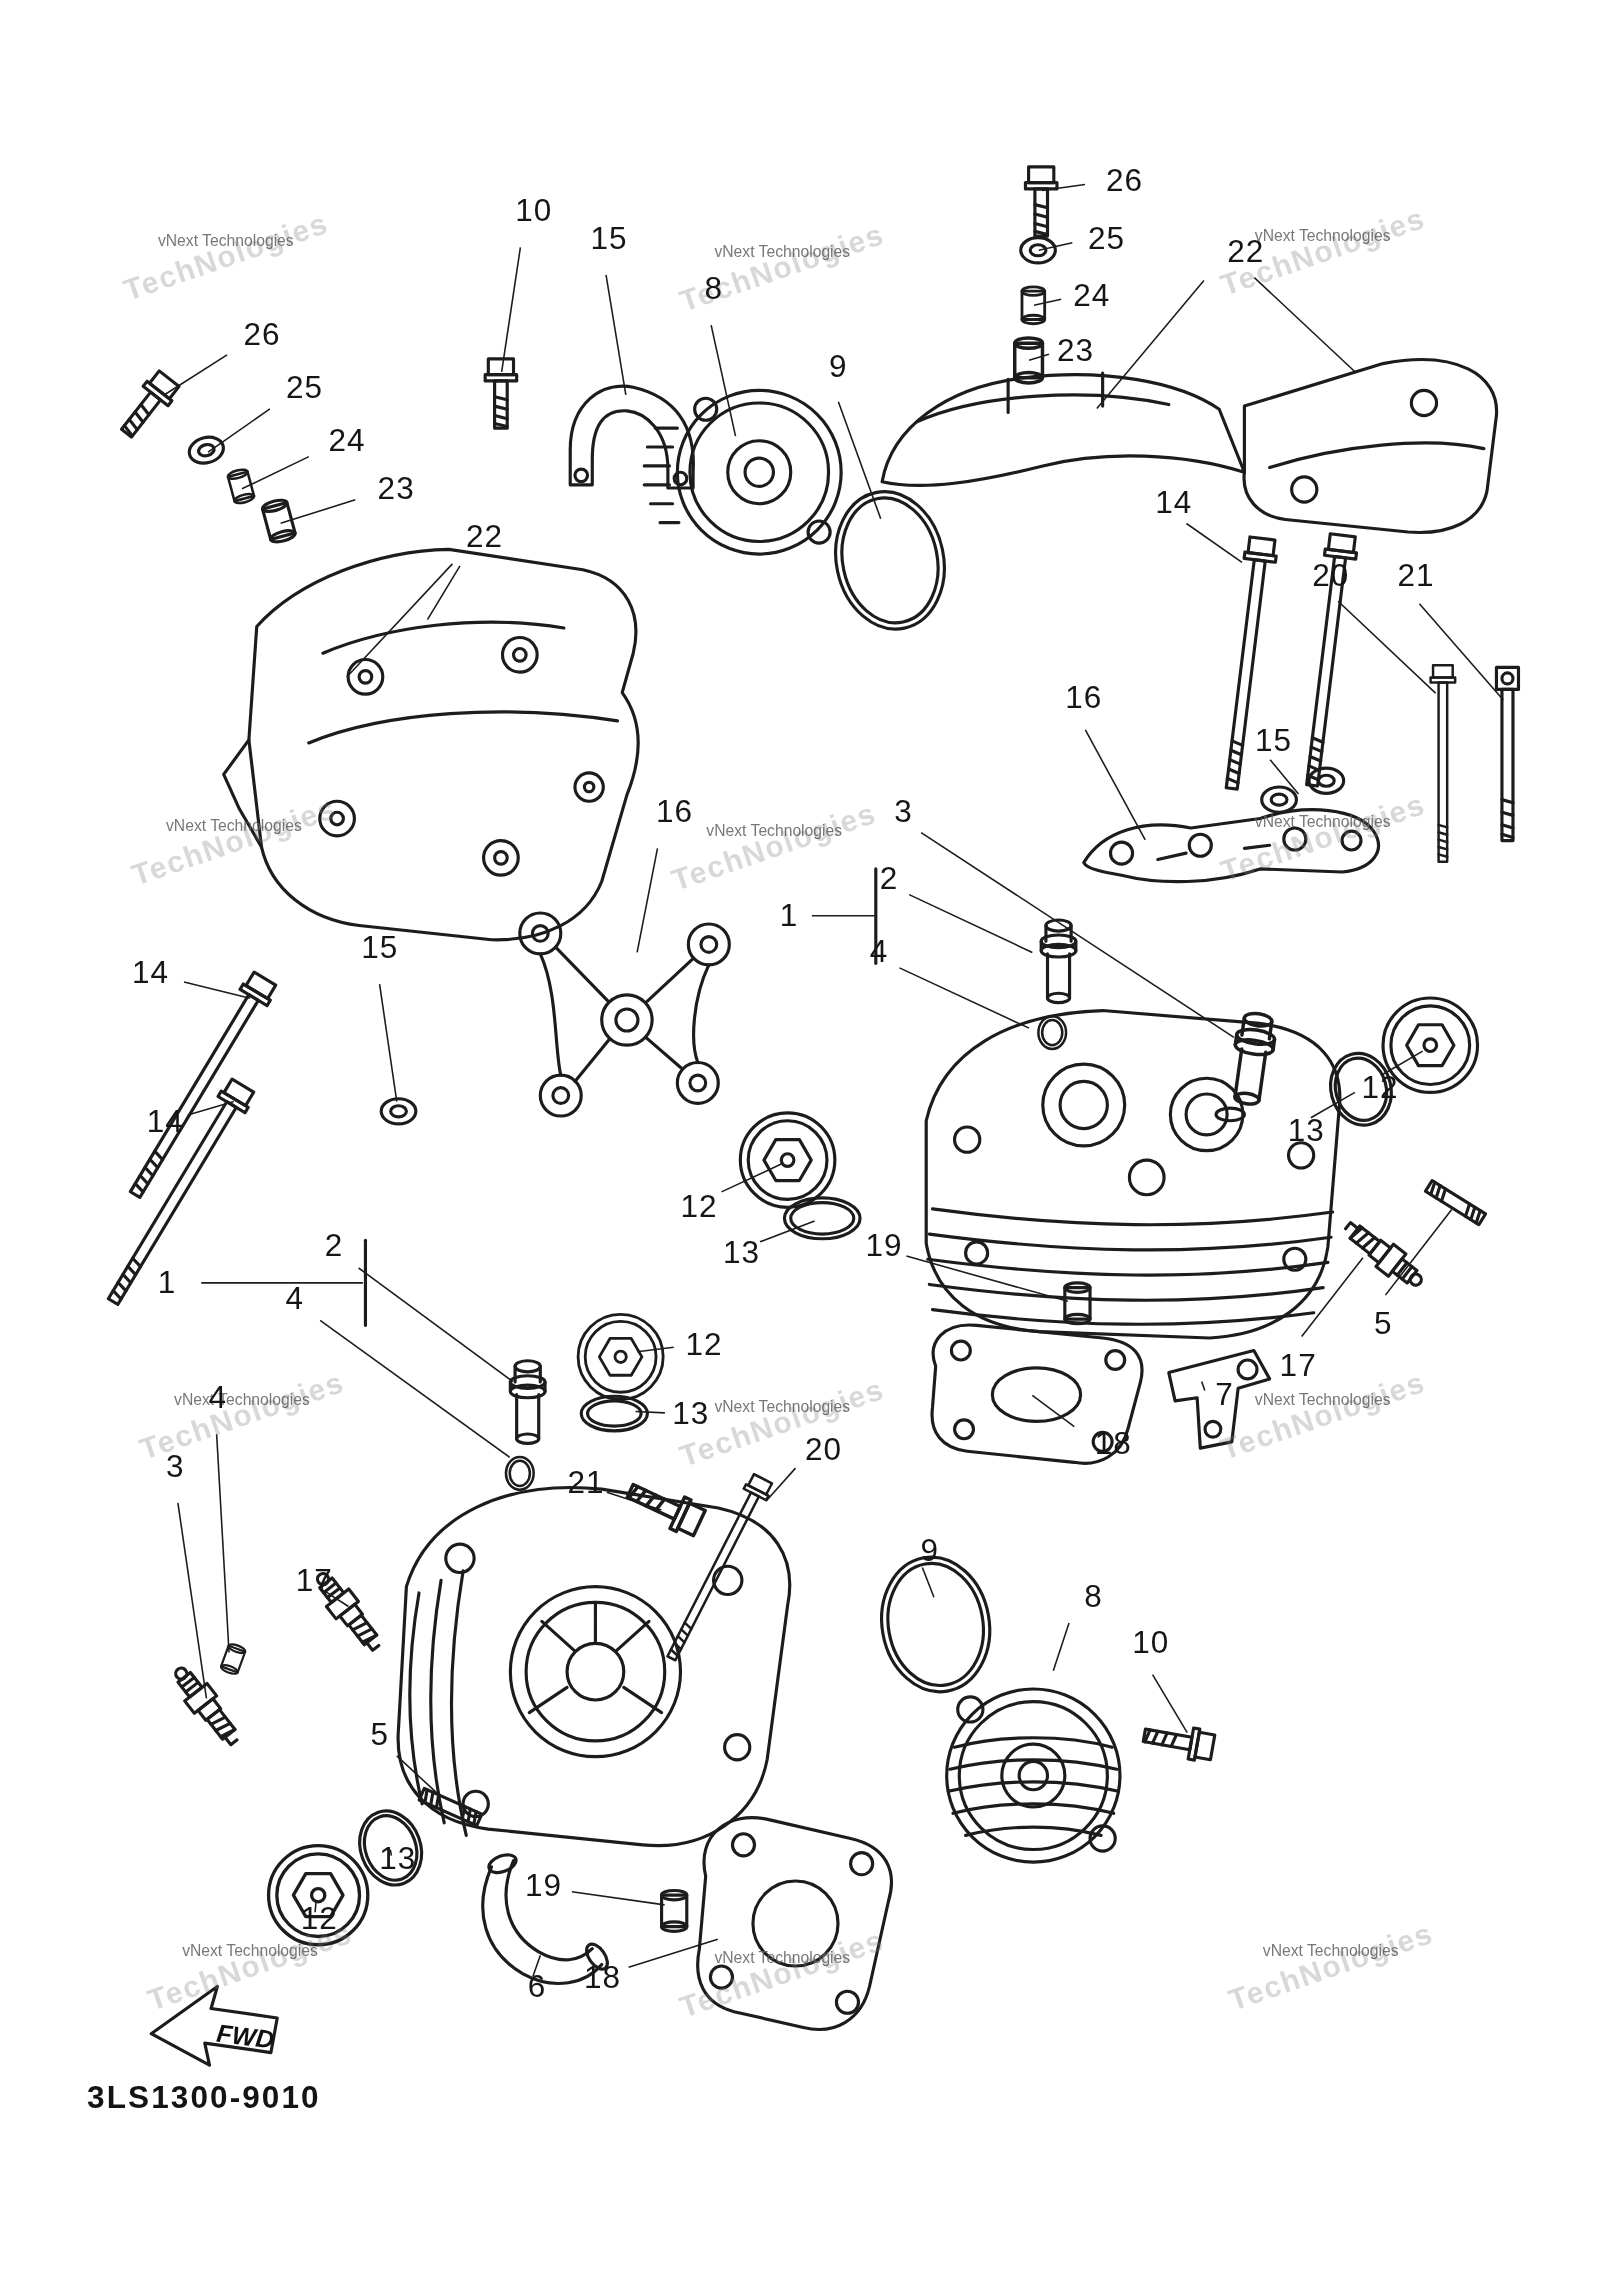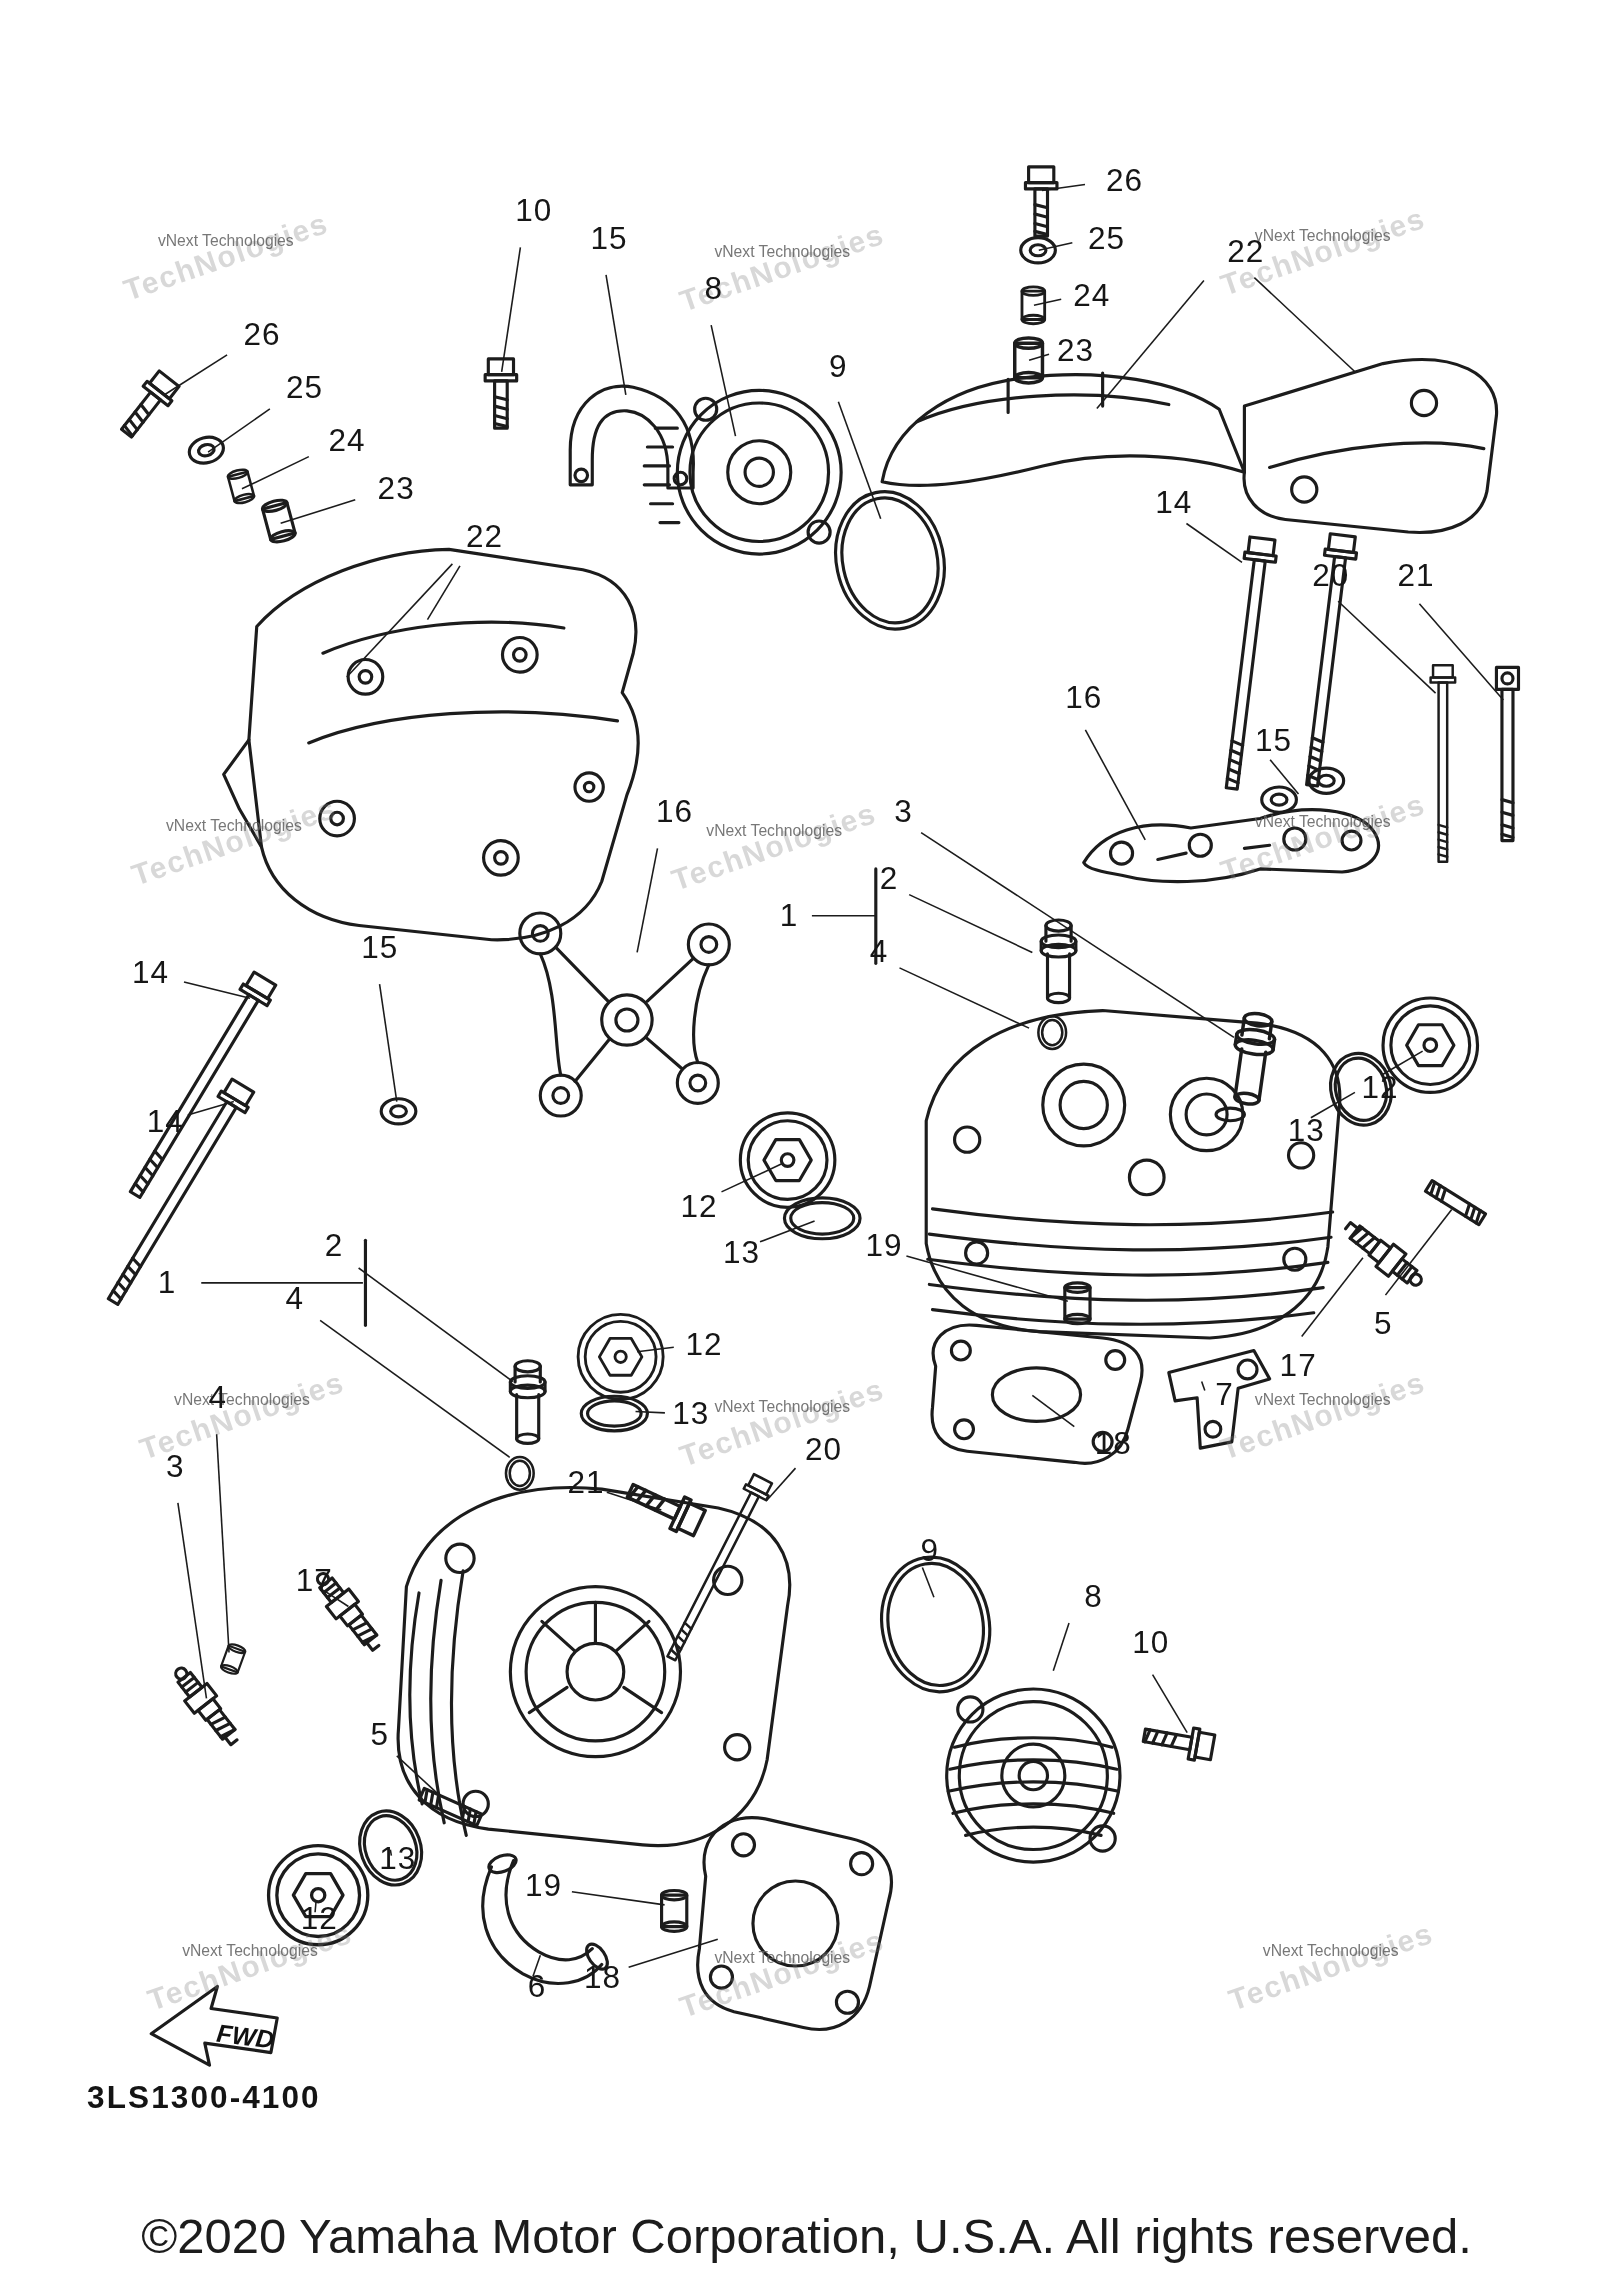"3LS1300-4100" div.part-code { text: 3LS1300-4100 -> 3LS1300-9010 }
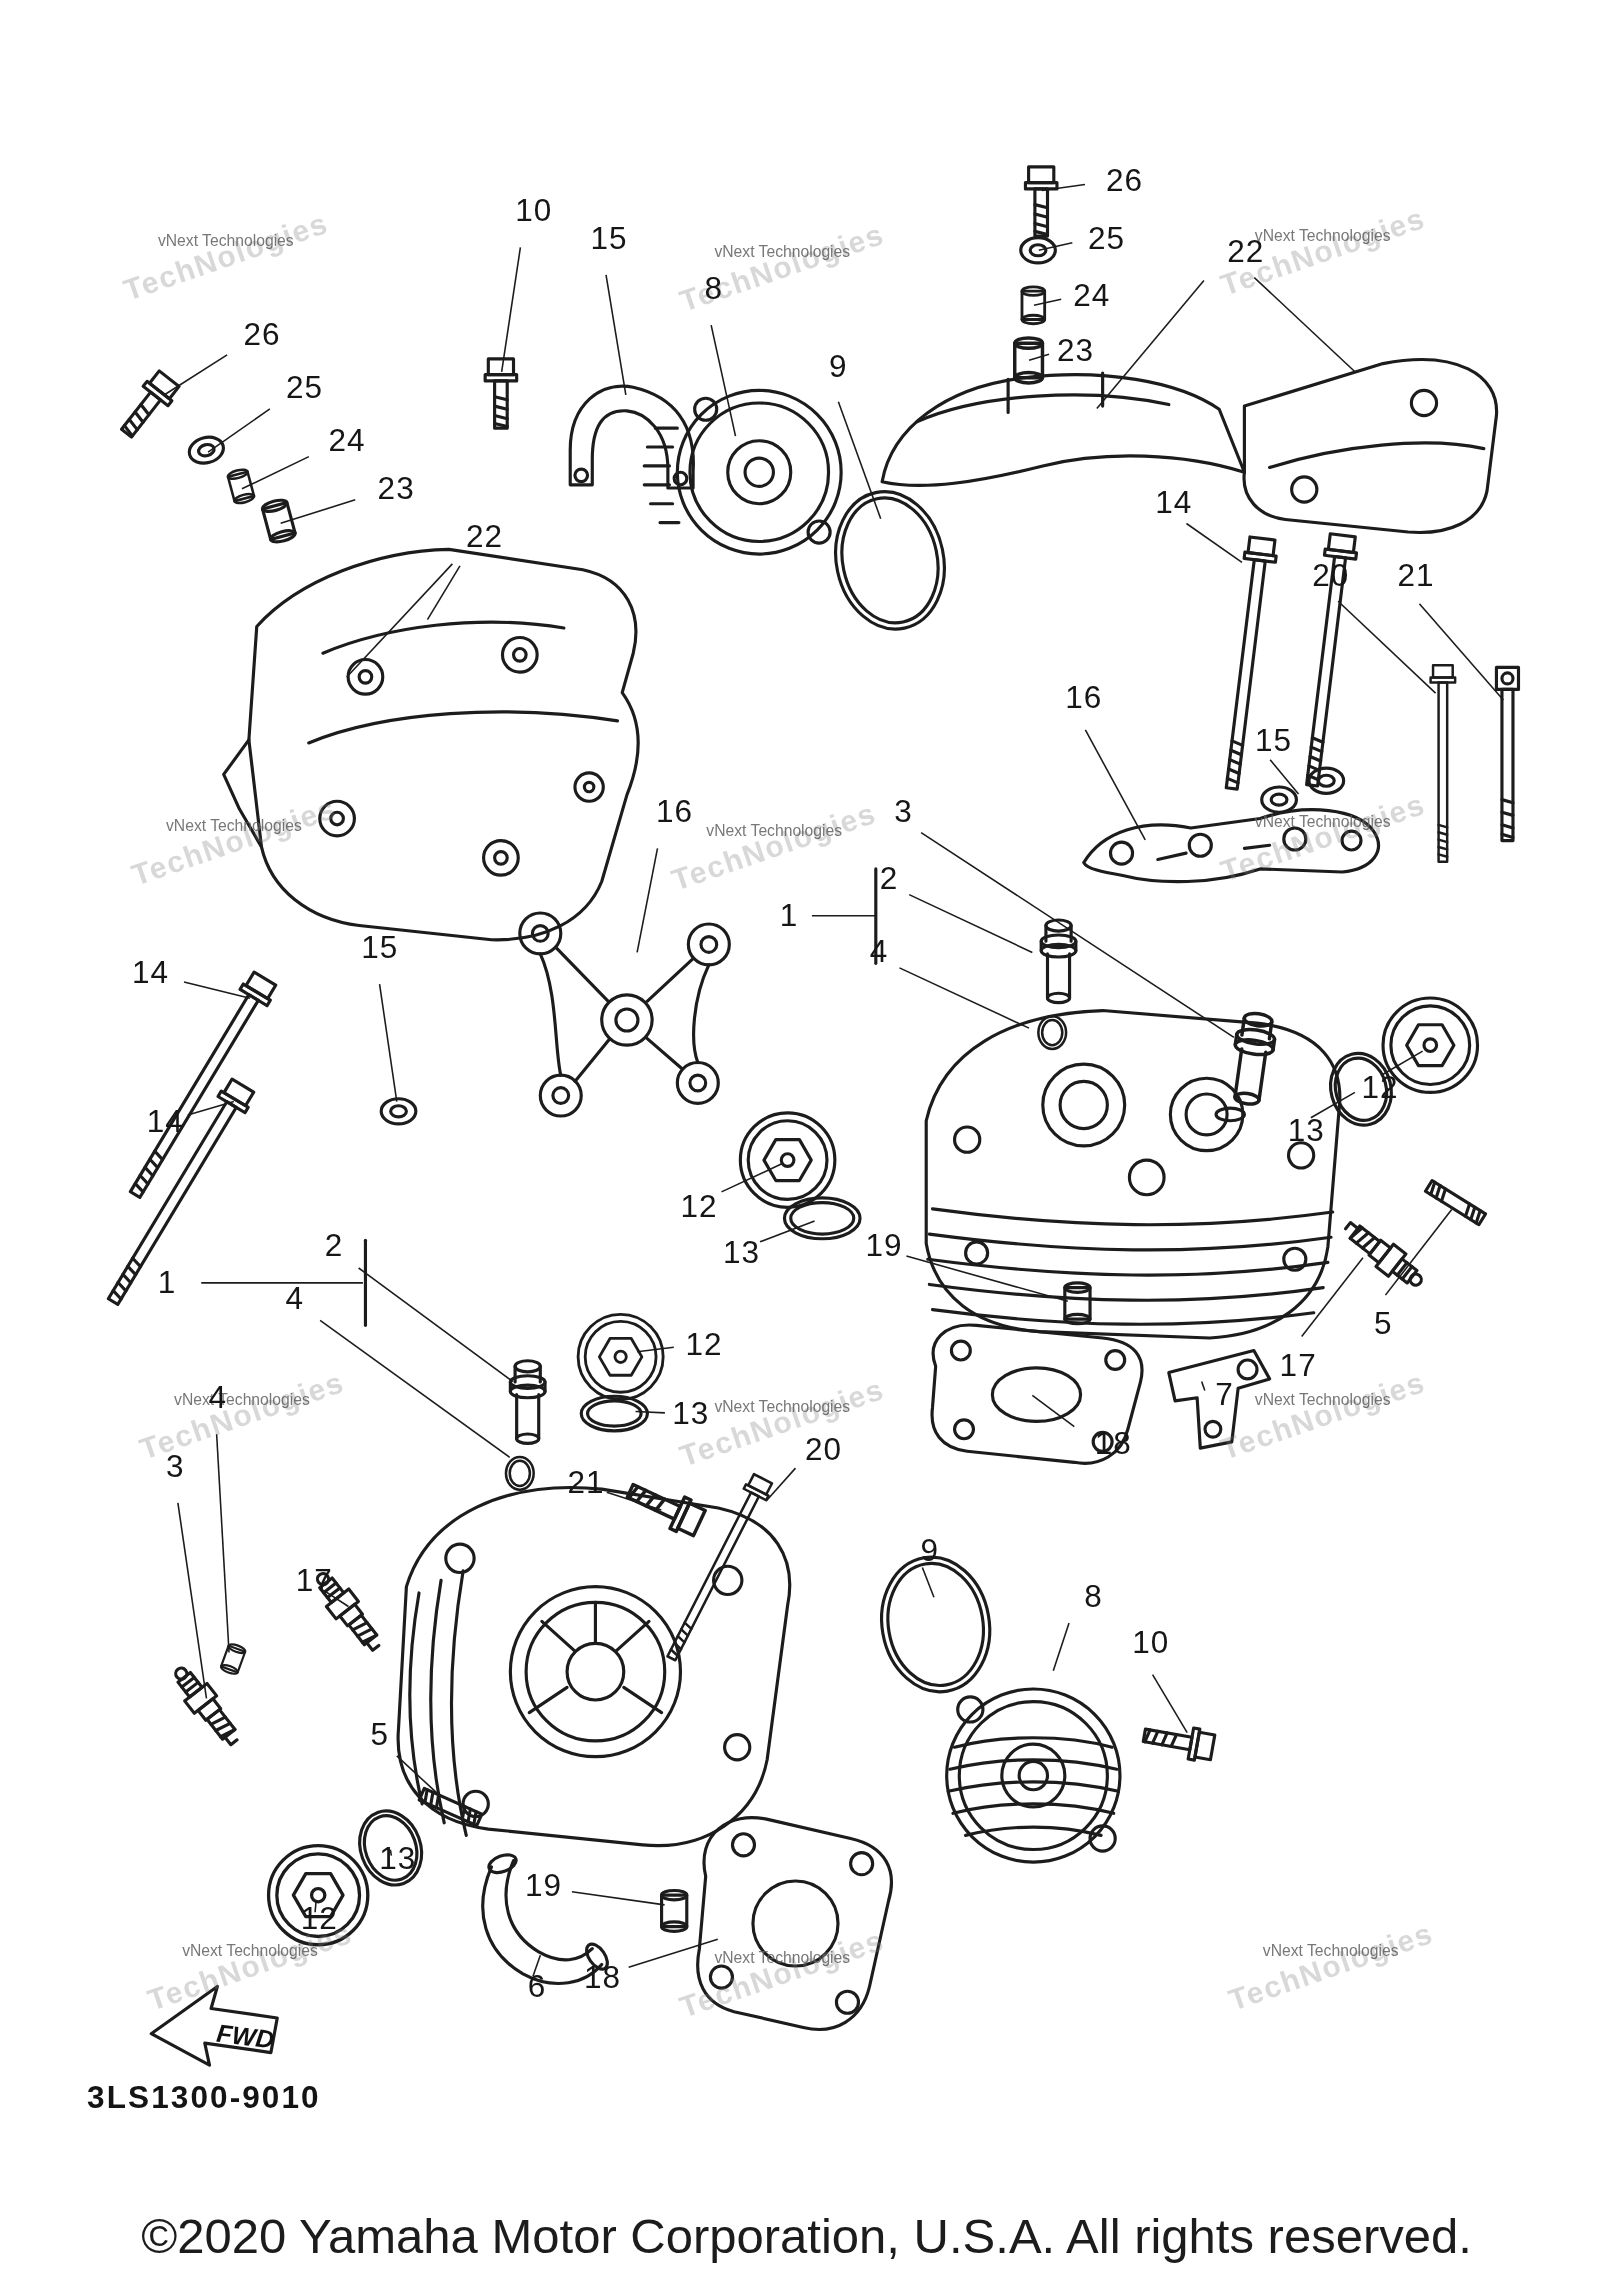"©2020 Yamaha Motor Corporation, U.S.A." div.copyright { html: <div>©2020 Yamaha Motor Corporation, U.S.A. All rights reserved.</div> -> none }
